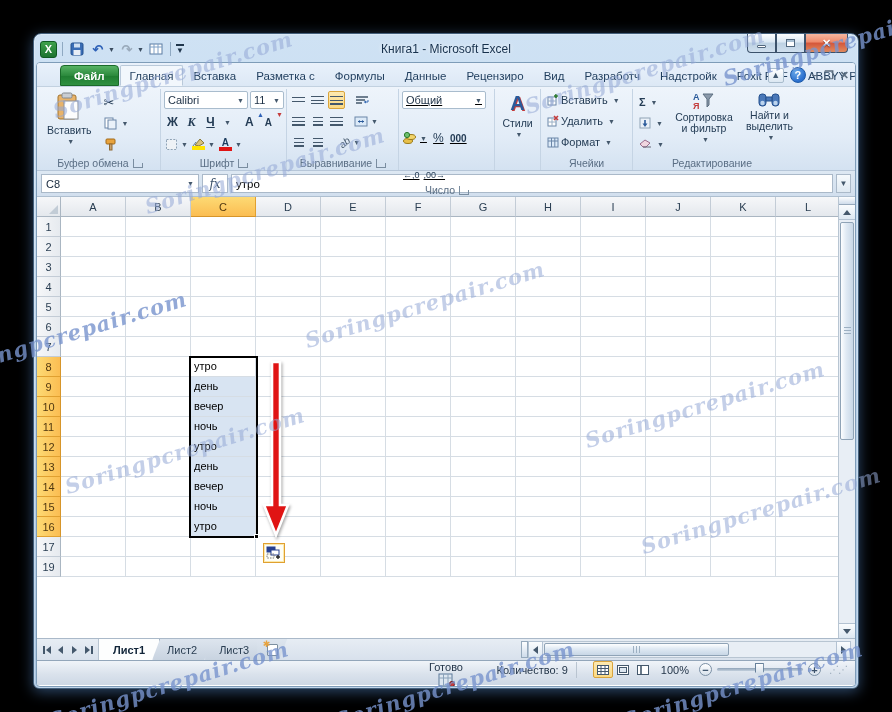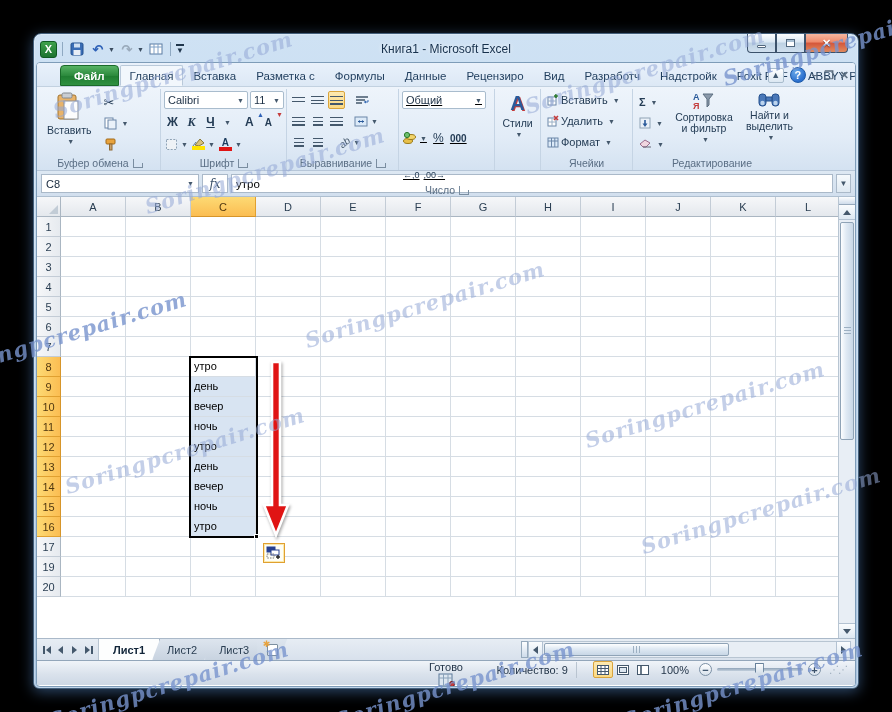"20" div.grow { html: <div> <div>20</div> <div></div> <div></div> <div></div> <div></div> <div></div> <div></div> <div></div> <div></div> <div></div> <div></div> <div></div> <div></div> </div> -> none }
